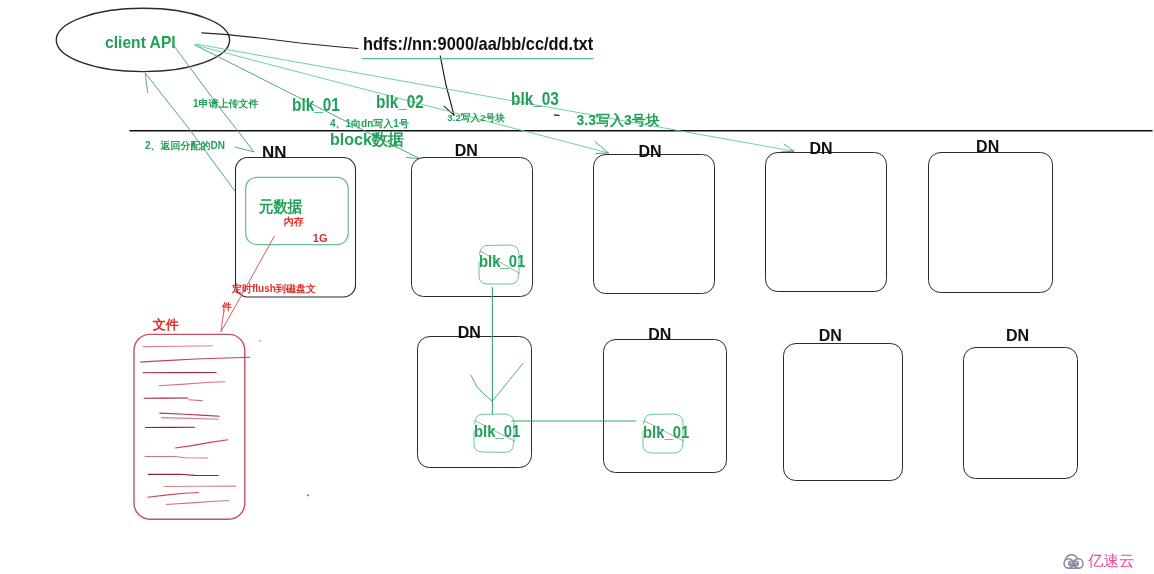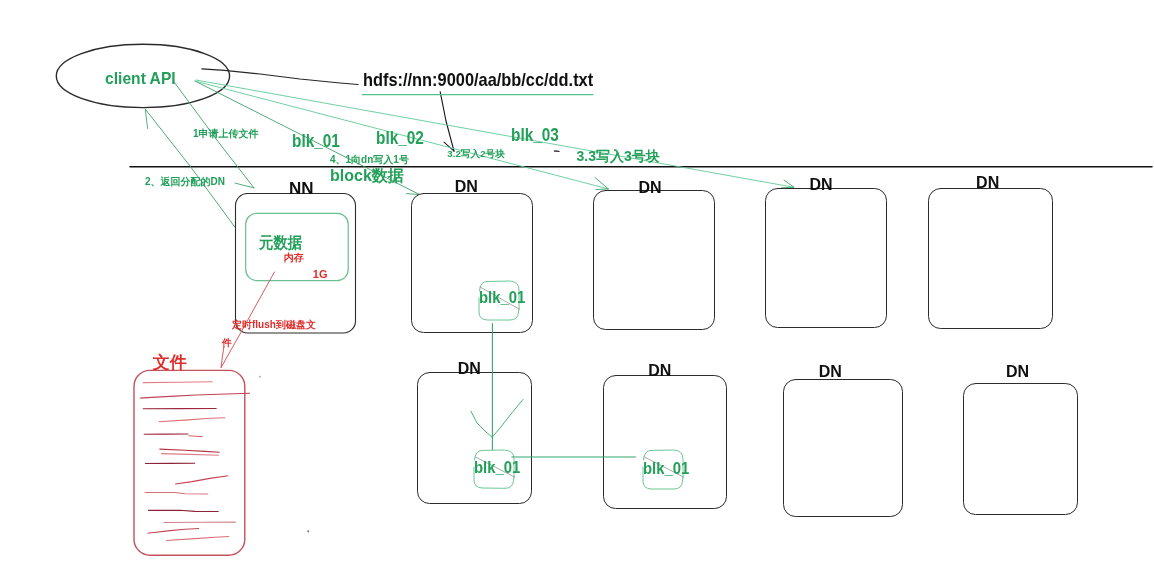"client API" #canvas { margin-top: 36px -> none }
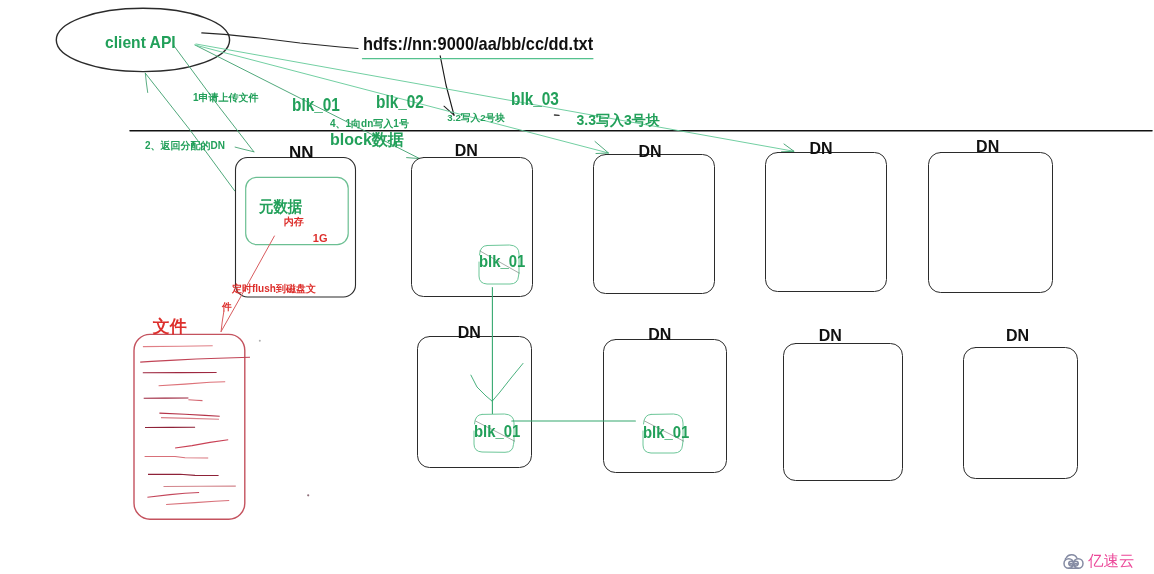"1申请上传文件" div.lbl { top: 93px -> 99px }
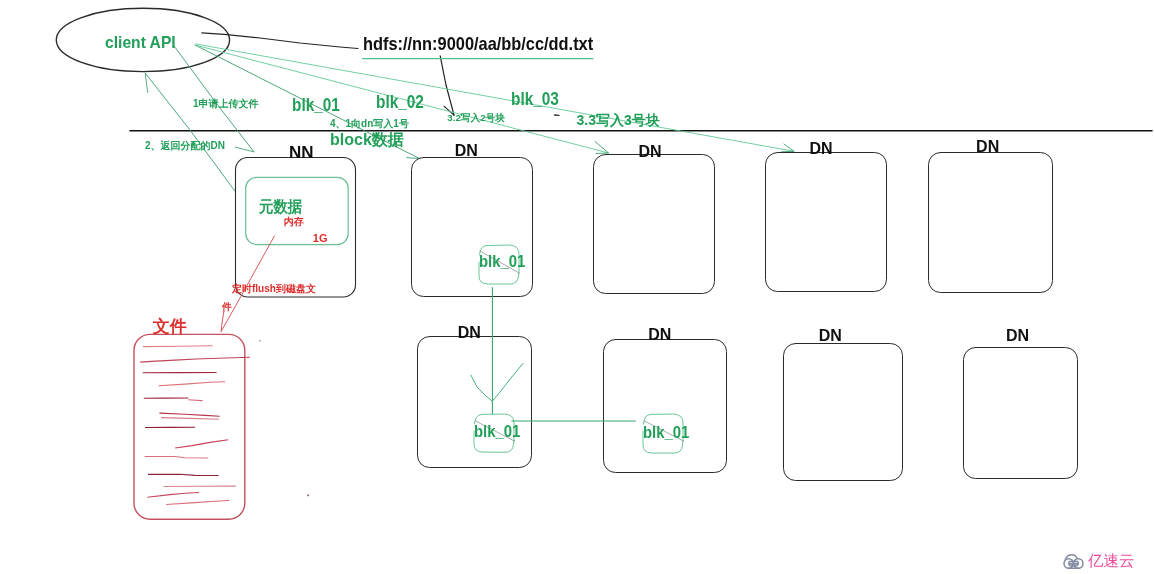"NN" div.lbl { left: 289px -> 262px }
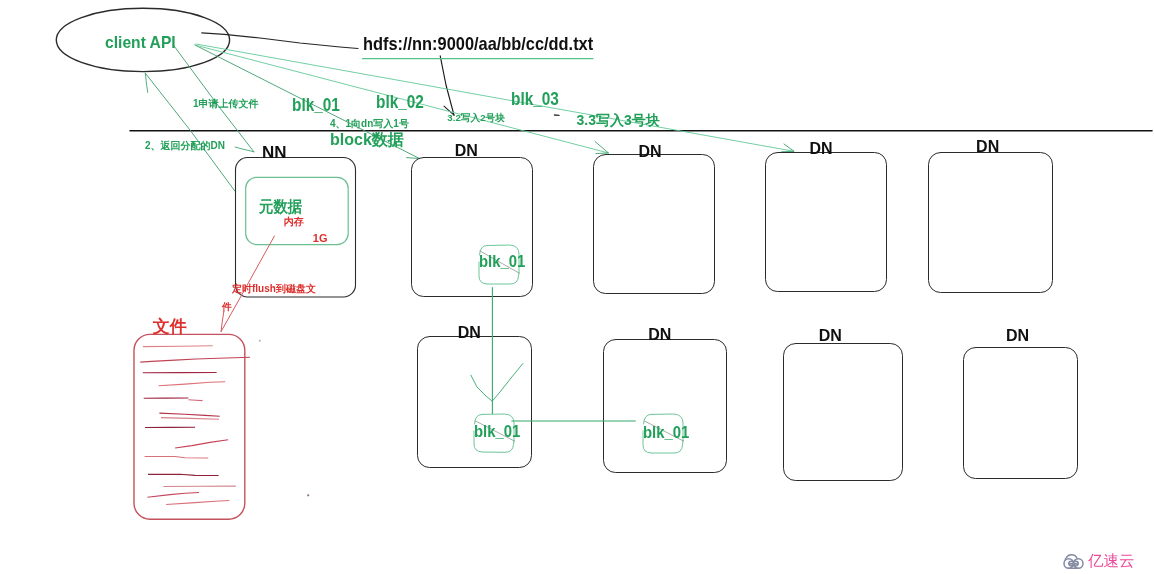"文件" div.lbl { font-size: 17px -> 13px }
